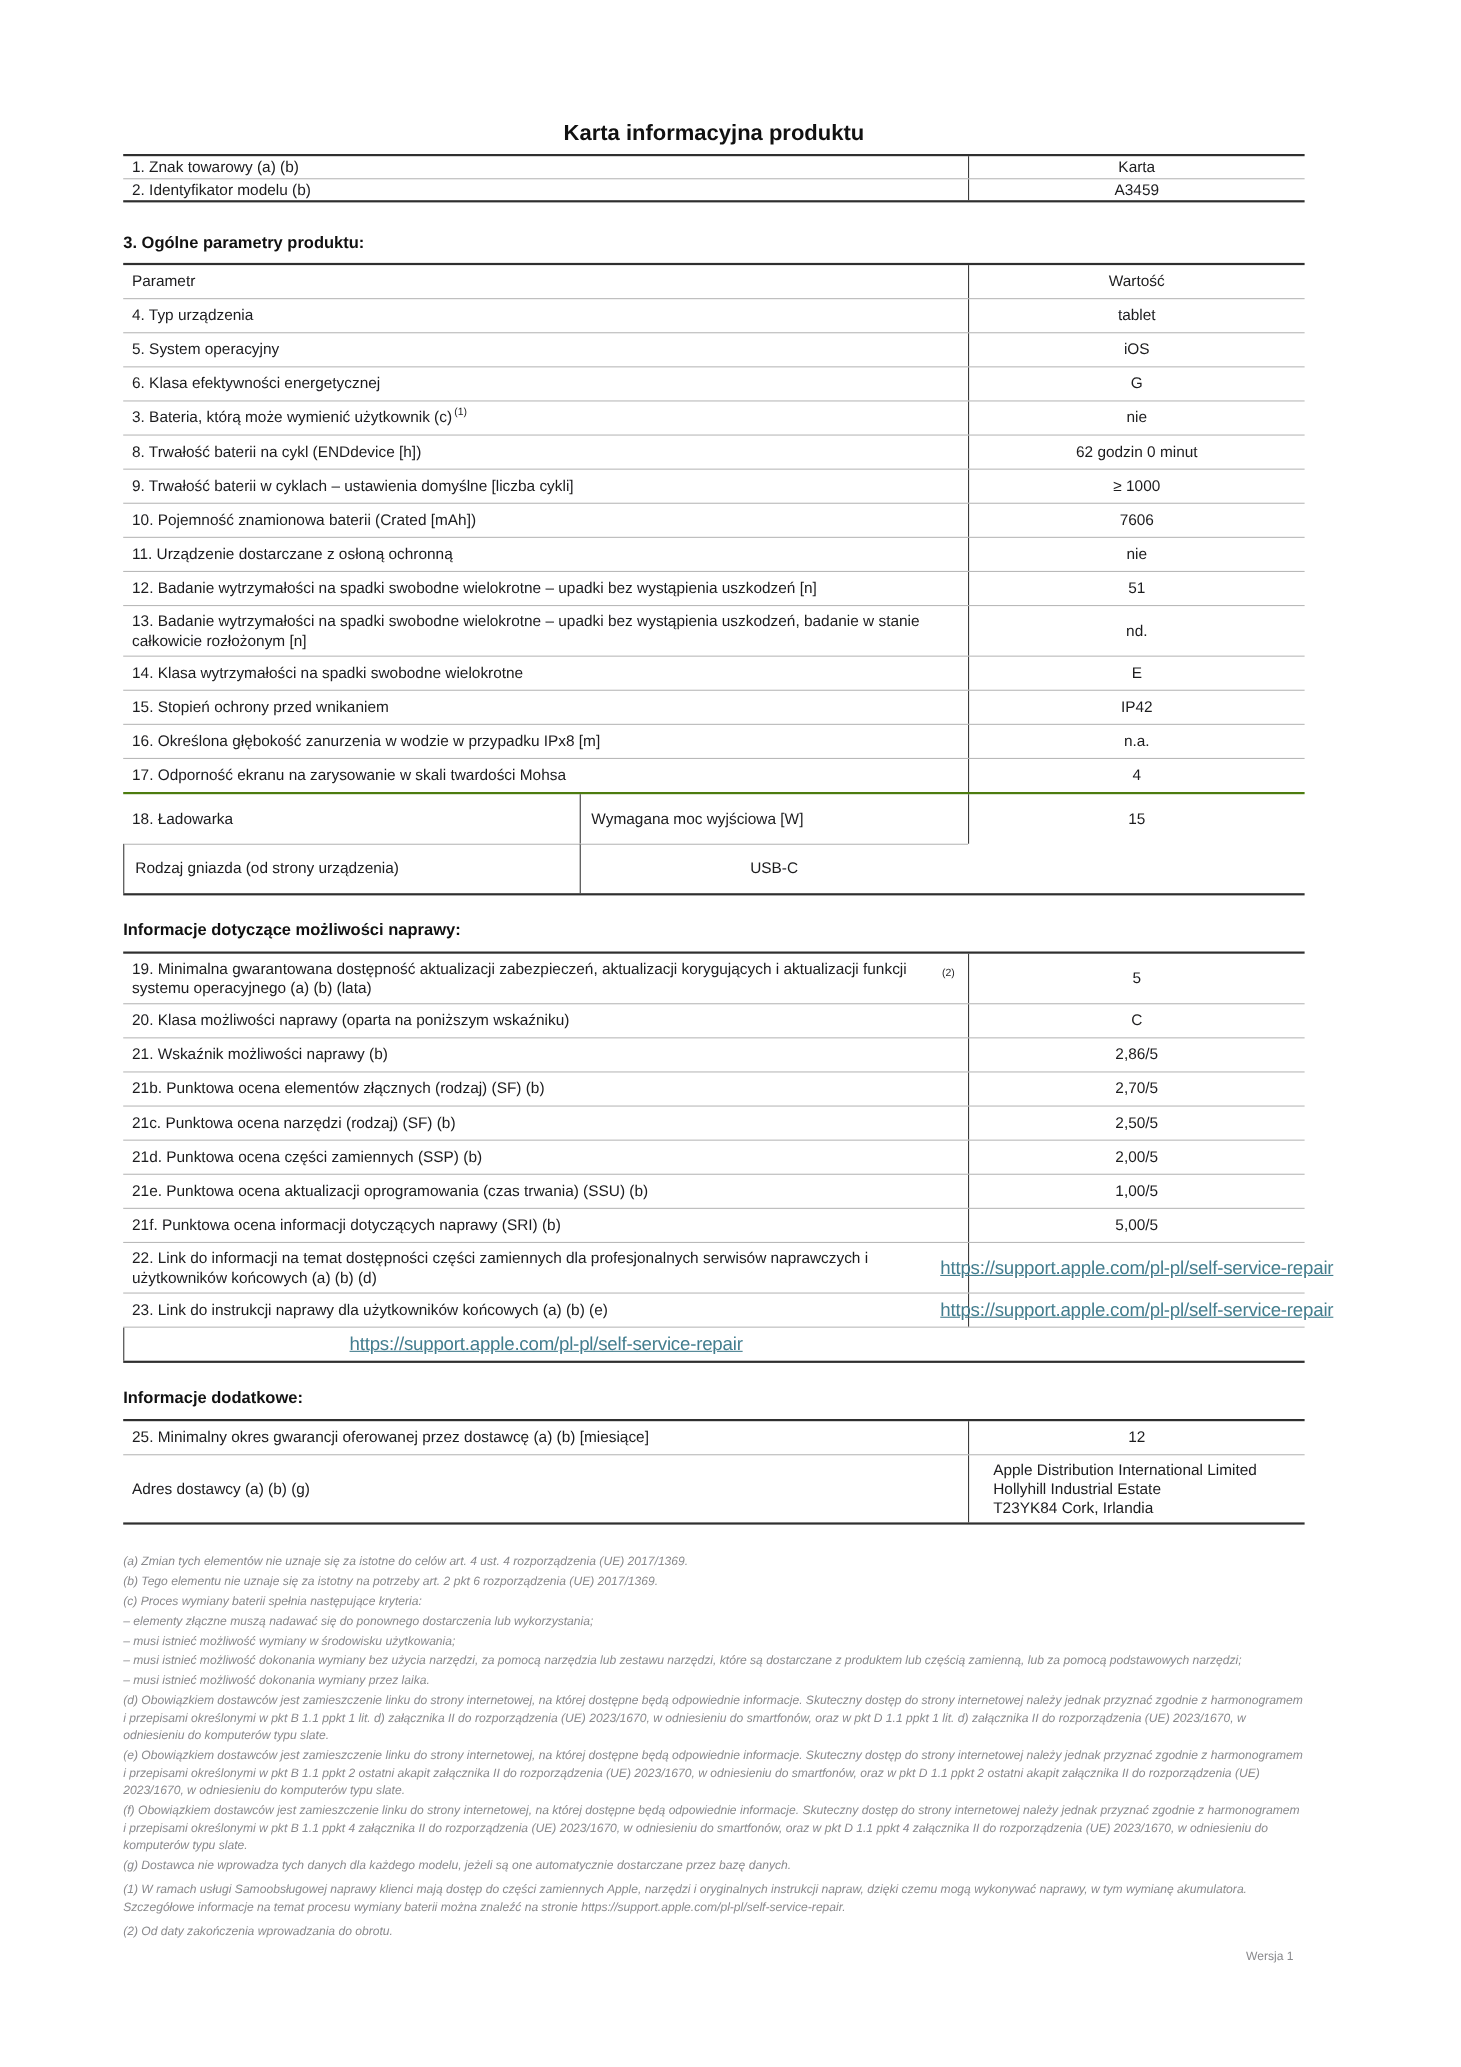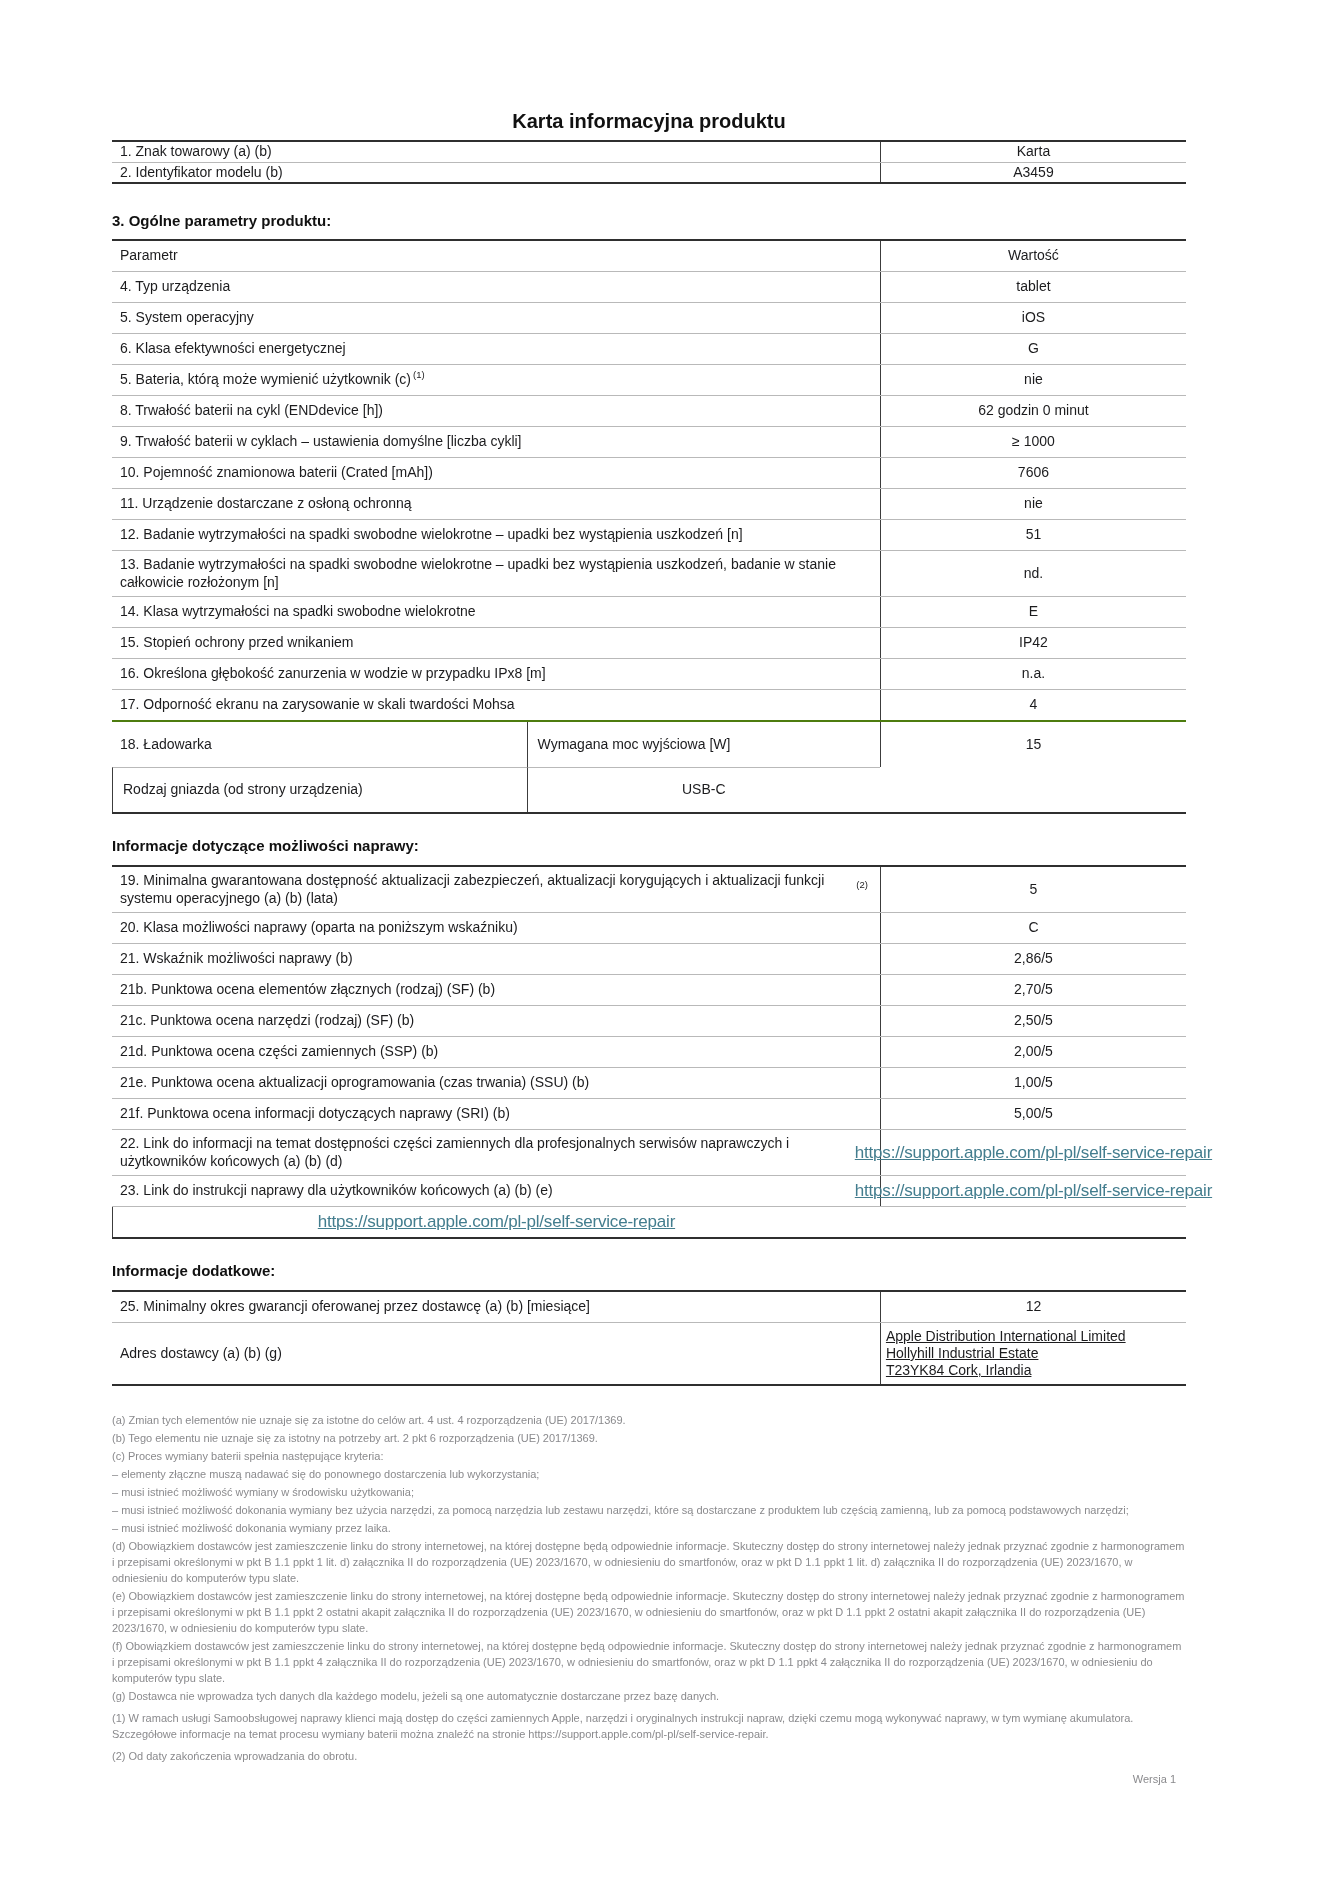"5. Bateria, którą może wymienić" span { text: 5 -> 3 }
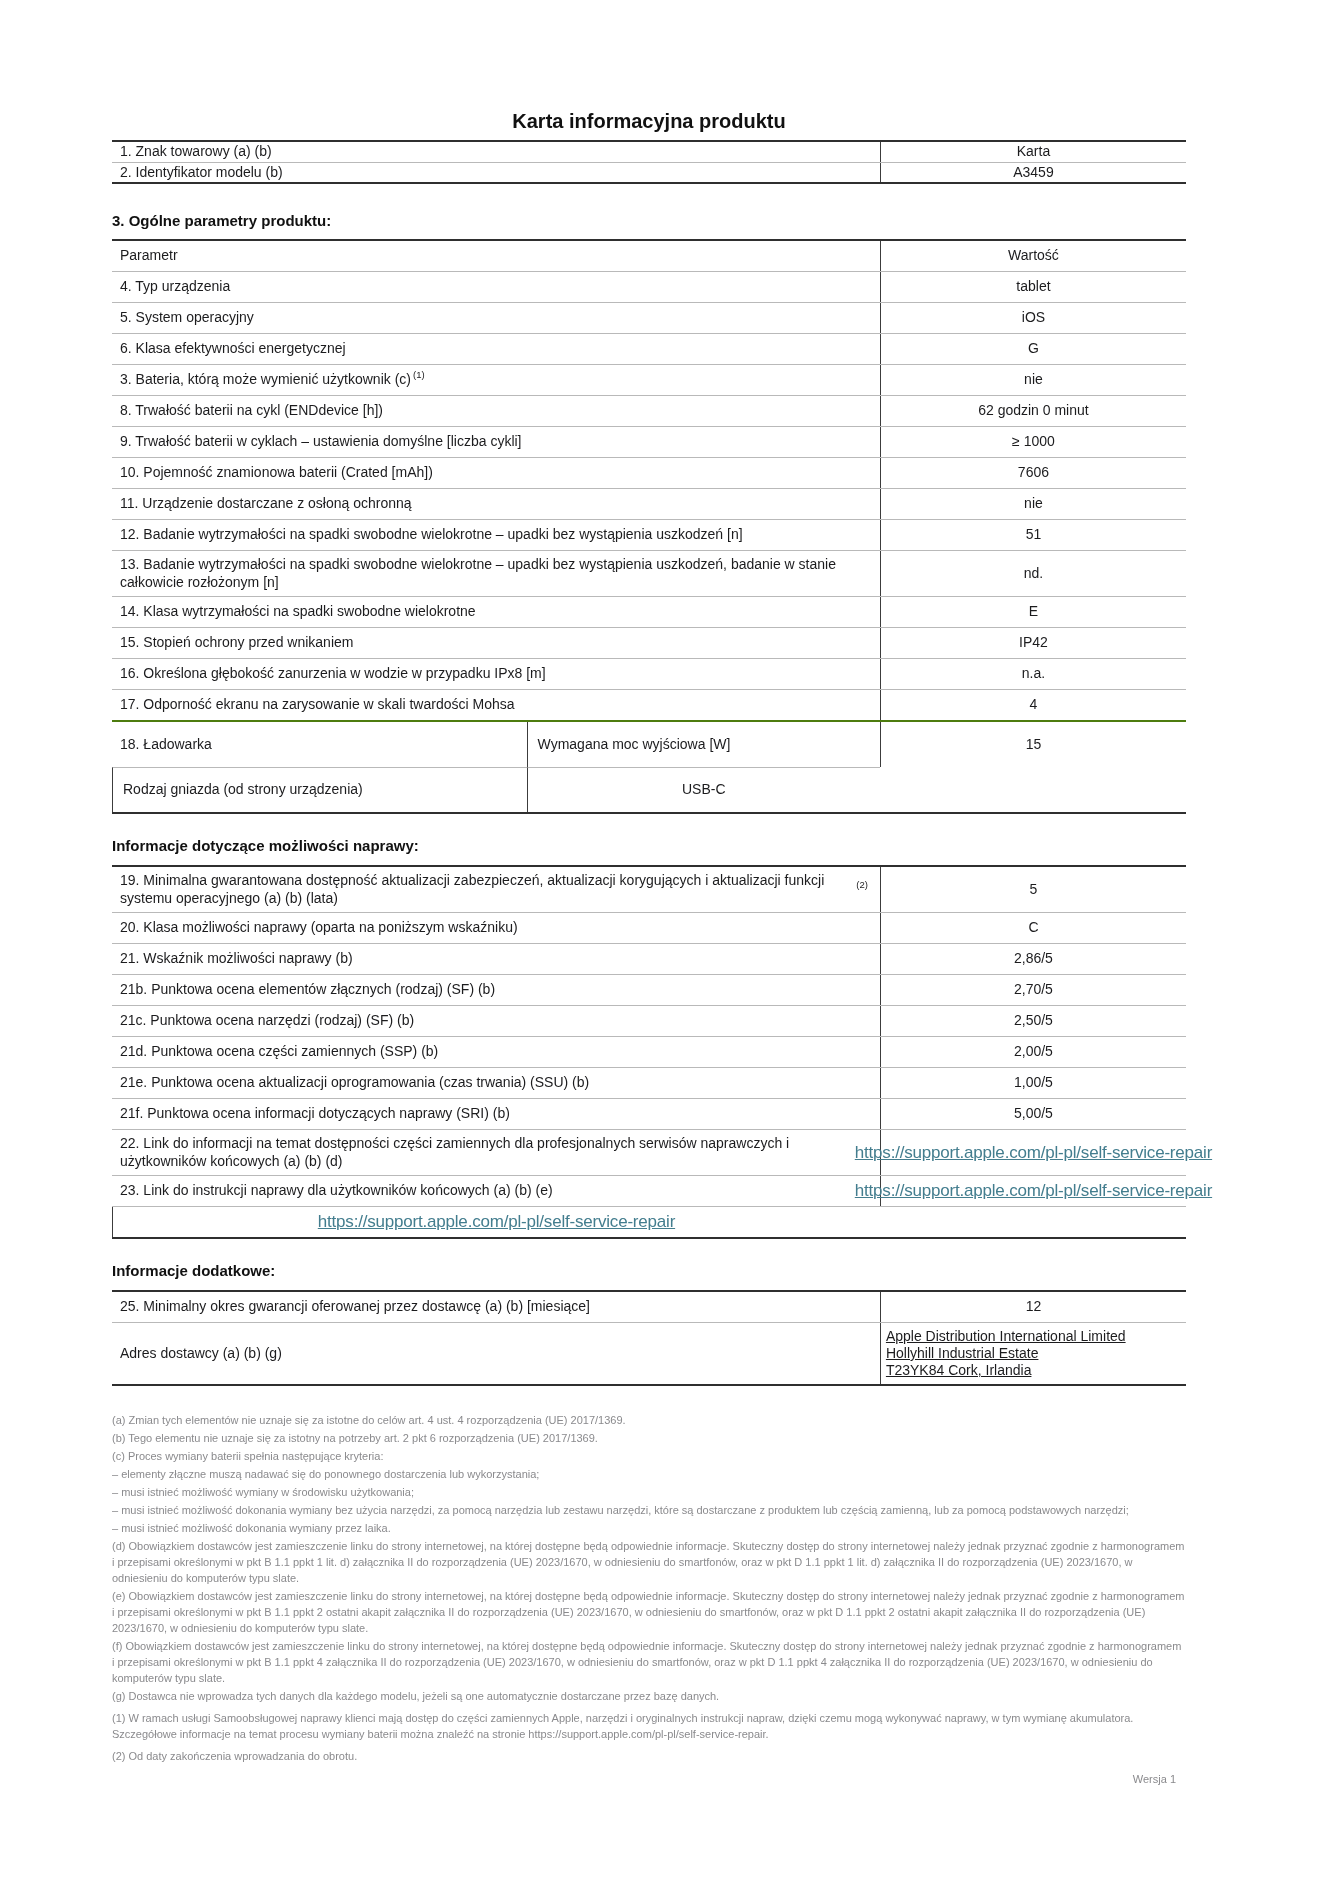"Apple Distribution International Limited" .addr-value { padding-left: 5px -> 22px; text-decoration: underline -> none }
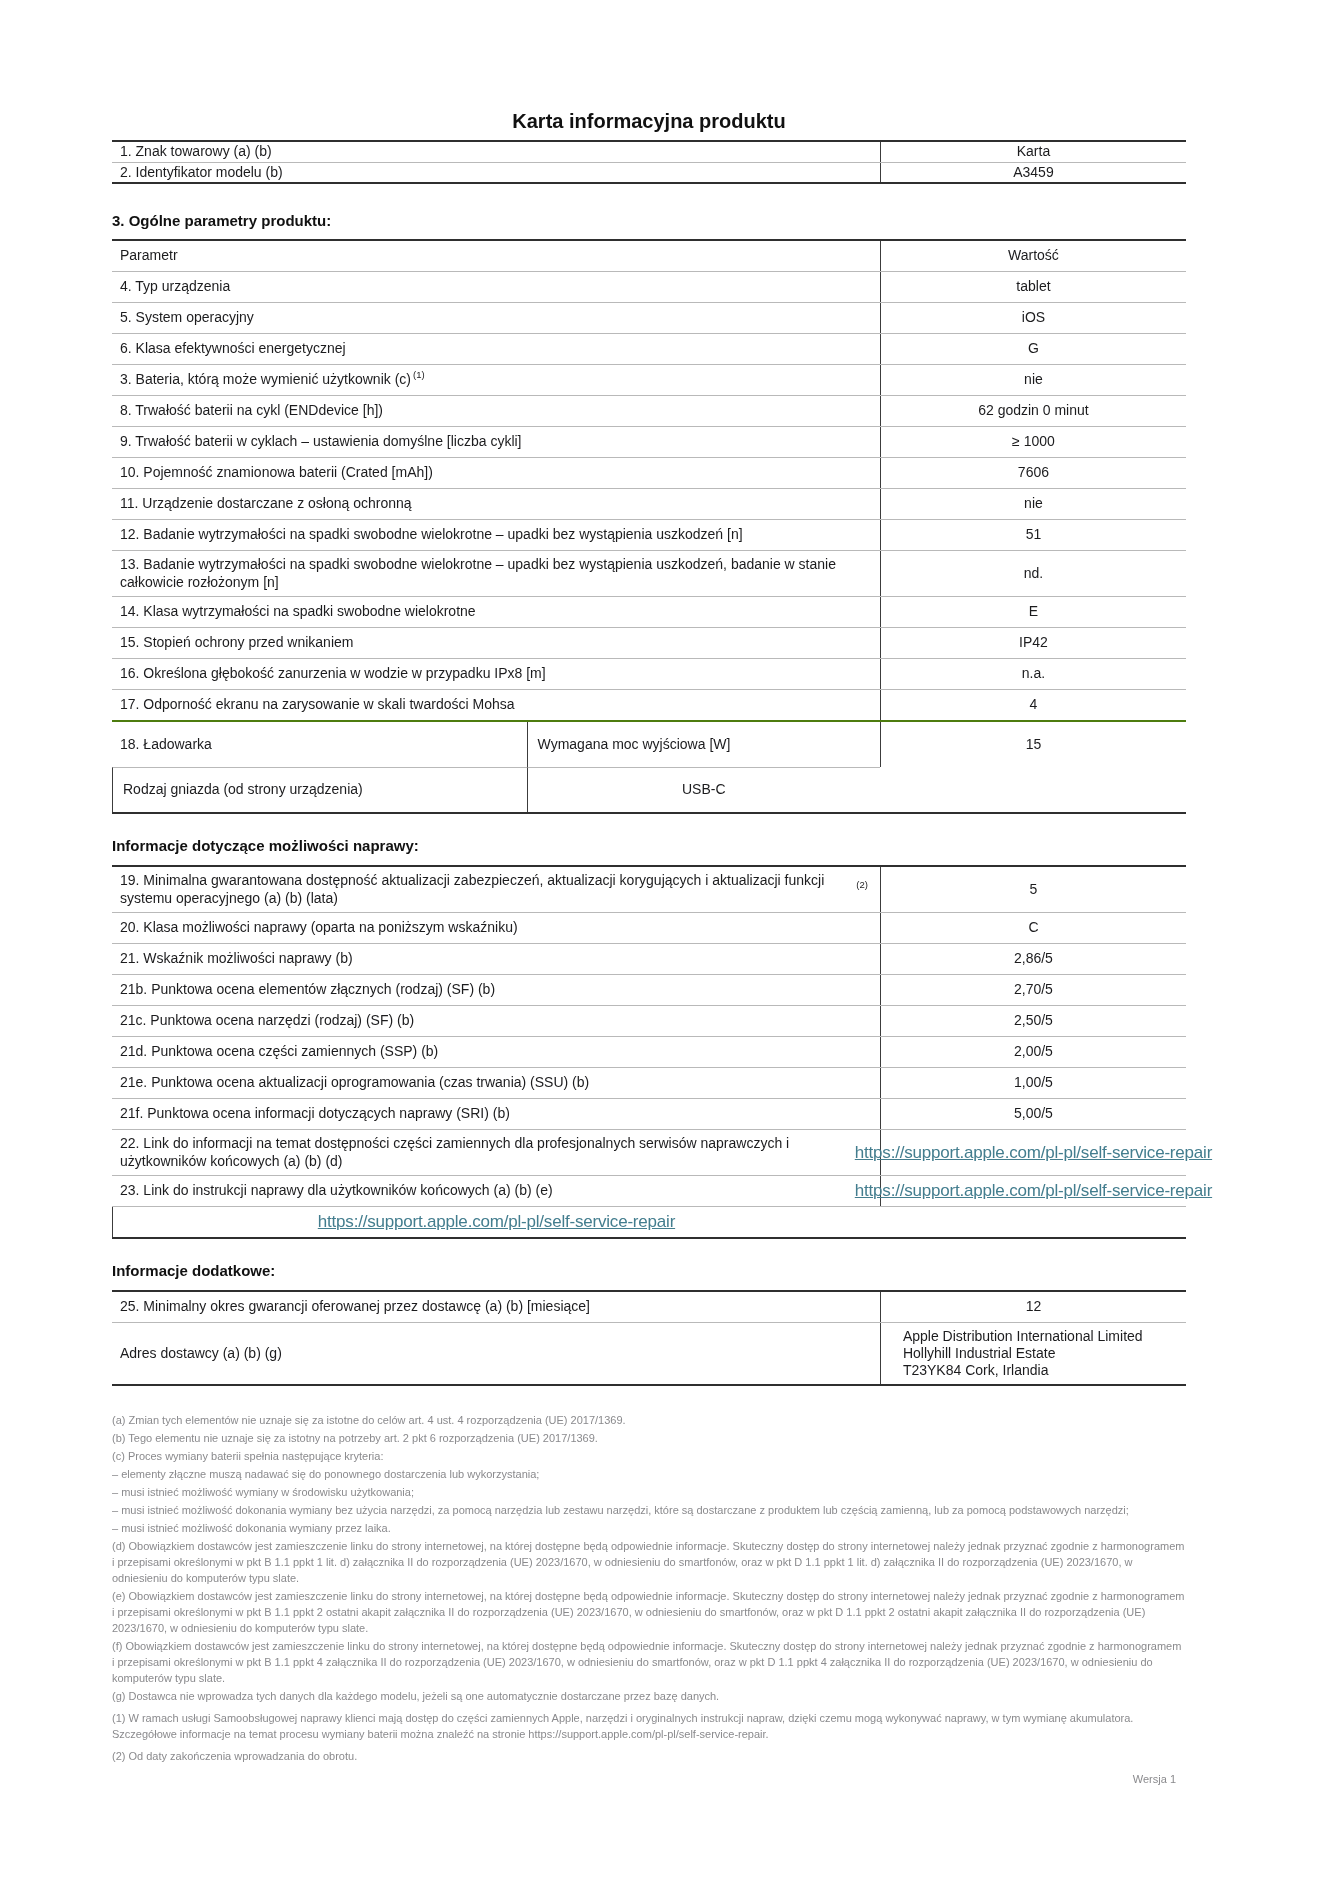"(a) Zmian tych elementów nie" .fn { font-style: none -> italic }
